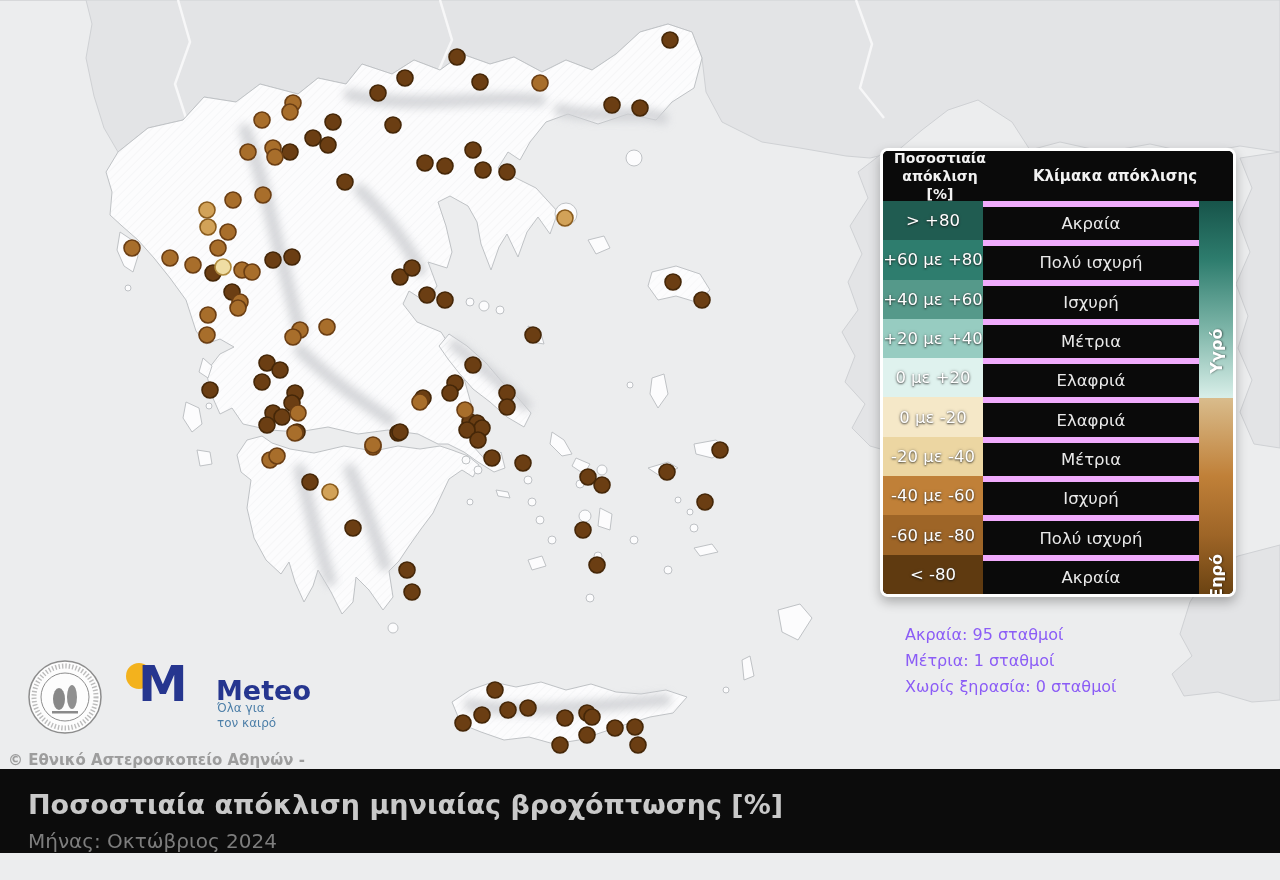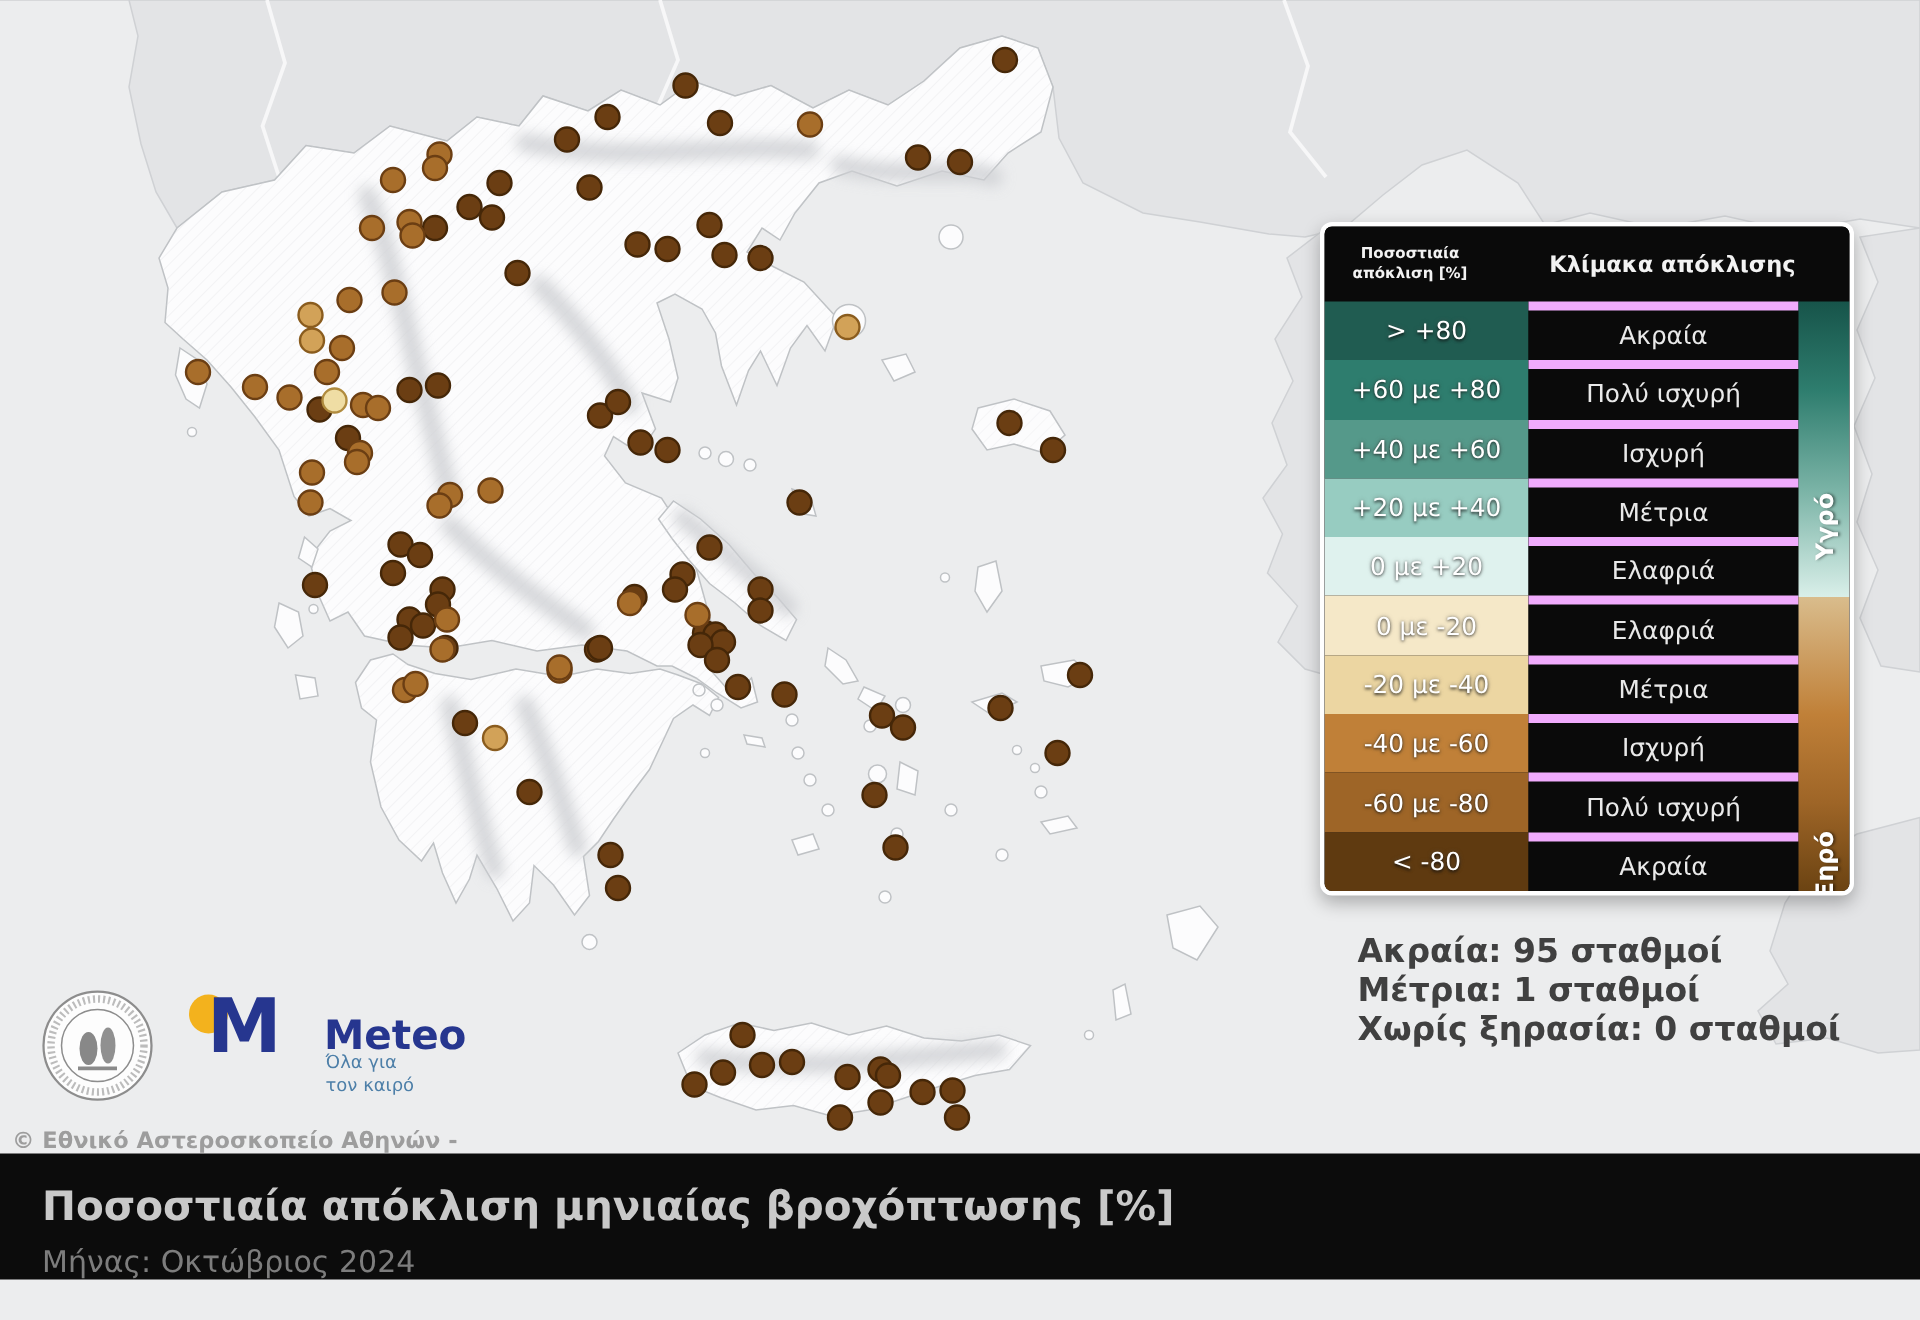"Ποσοστιαία απόκλιση [%]" .lh1 { font-size: 10px -> 14px }
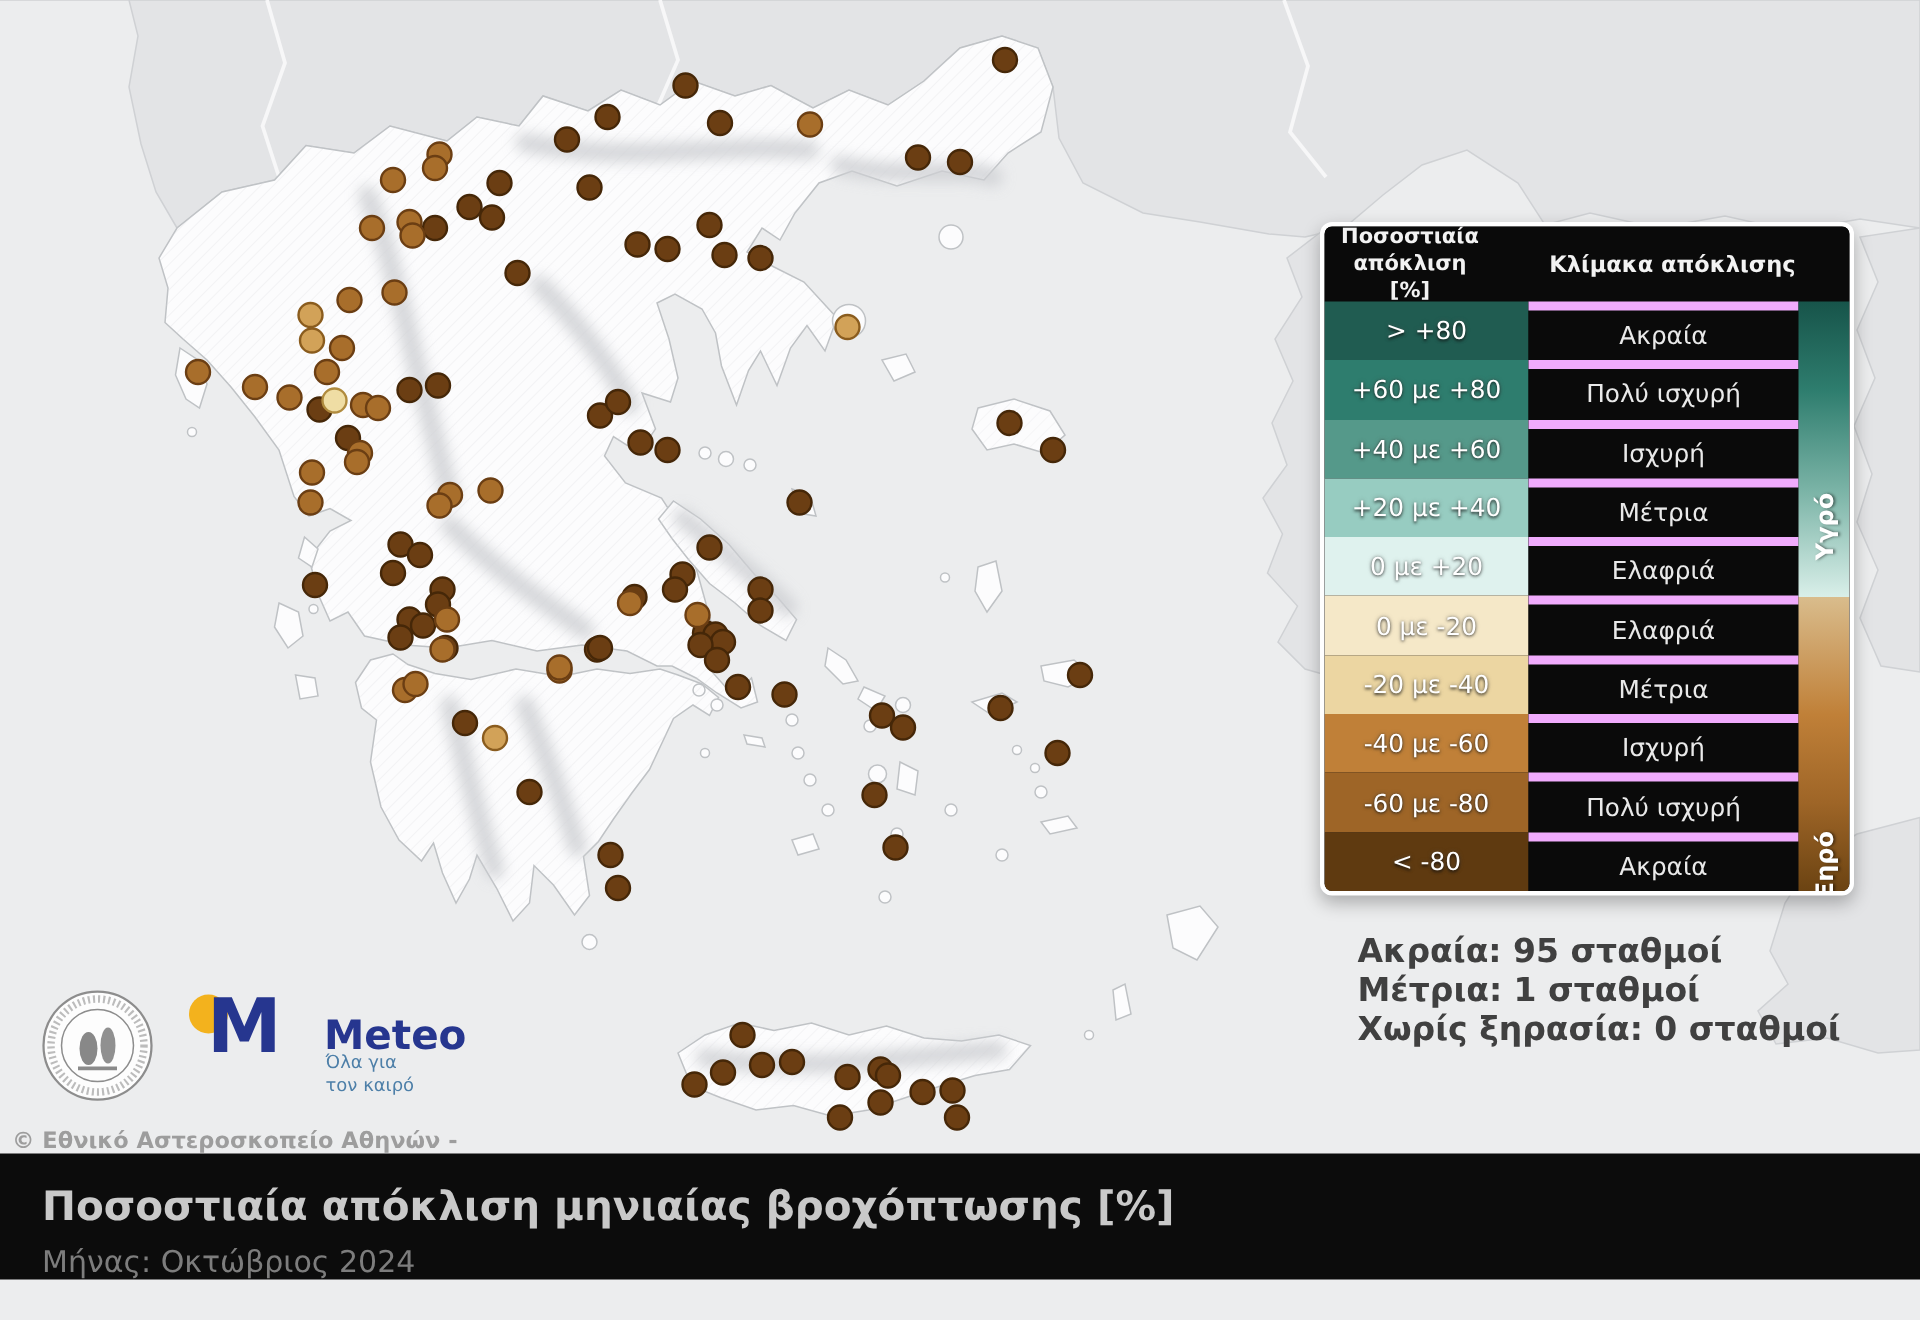"> +80" .lcell-range { width: 136px -> 100px }
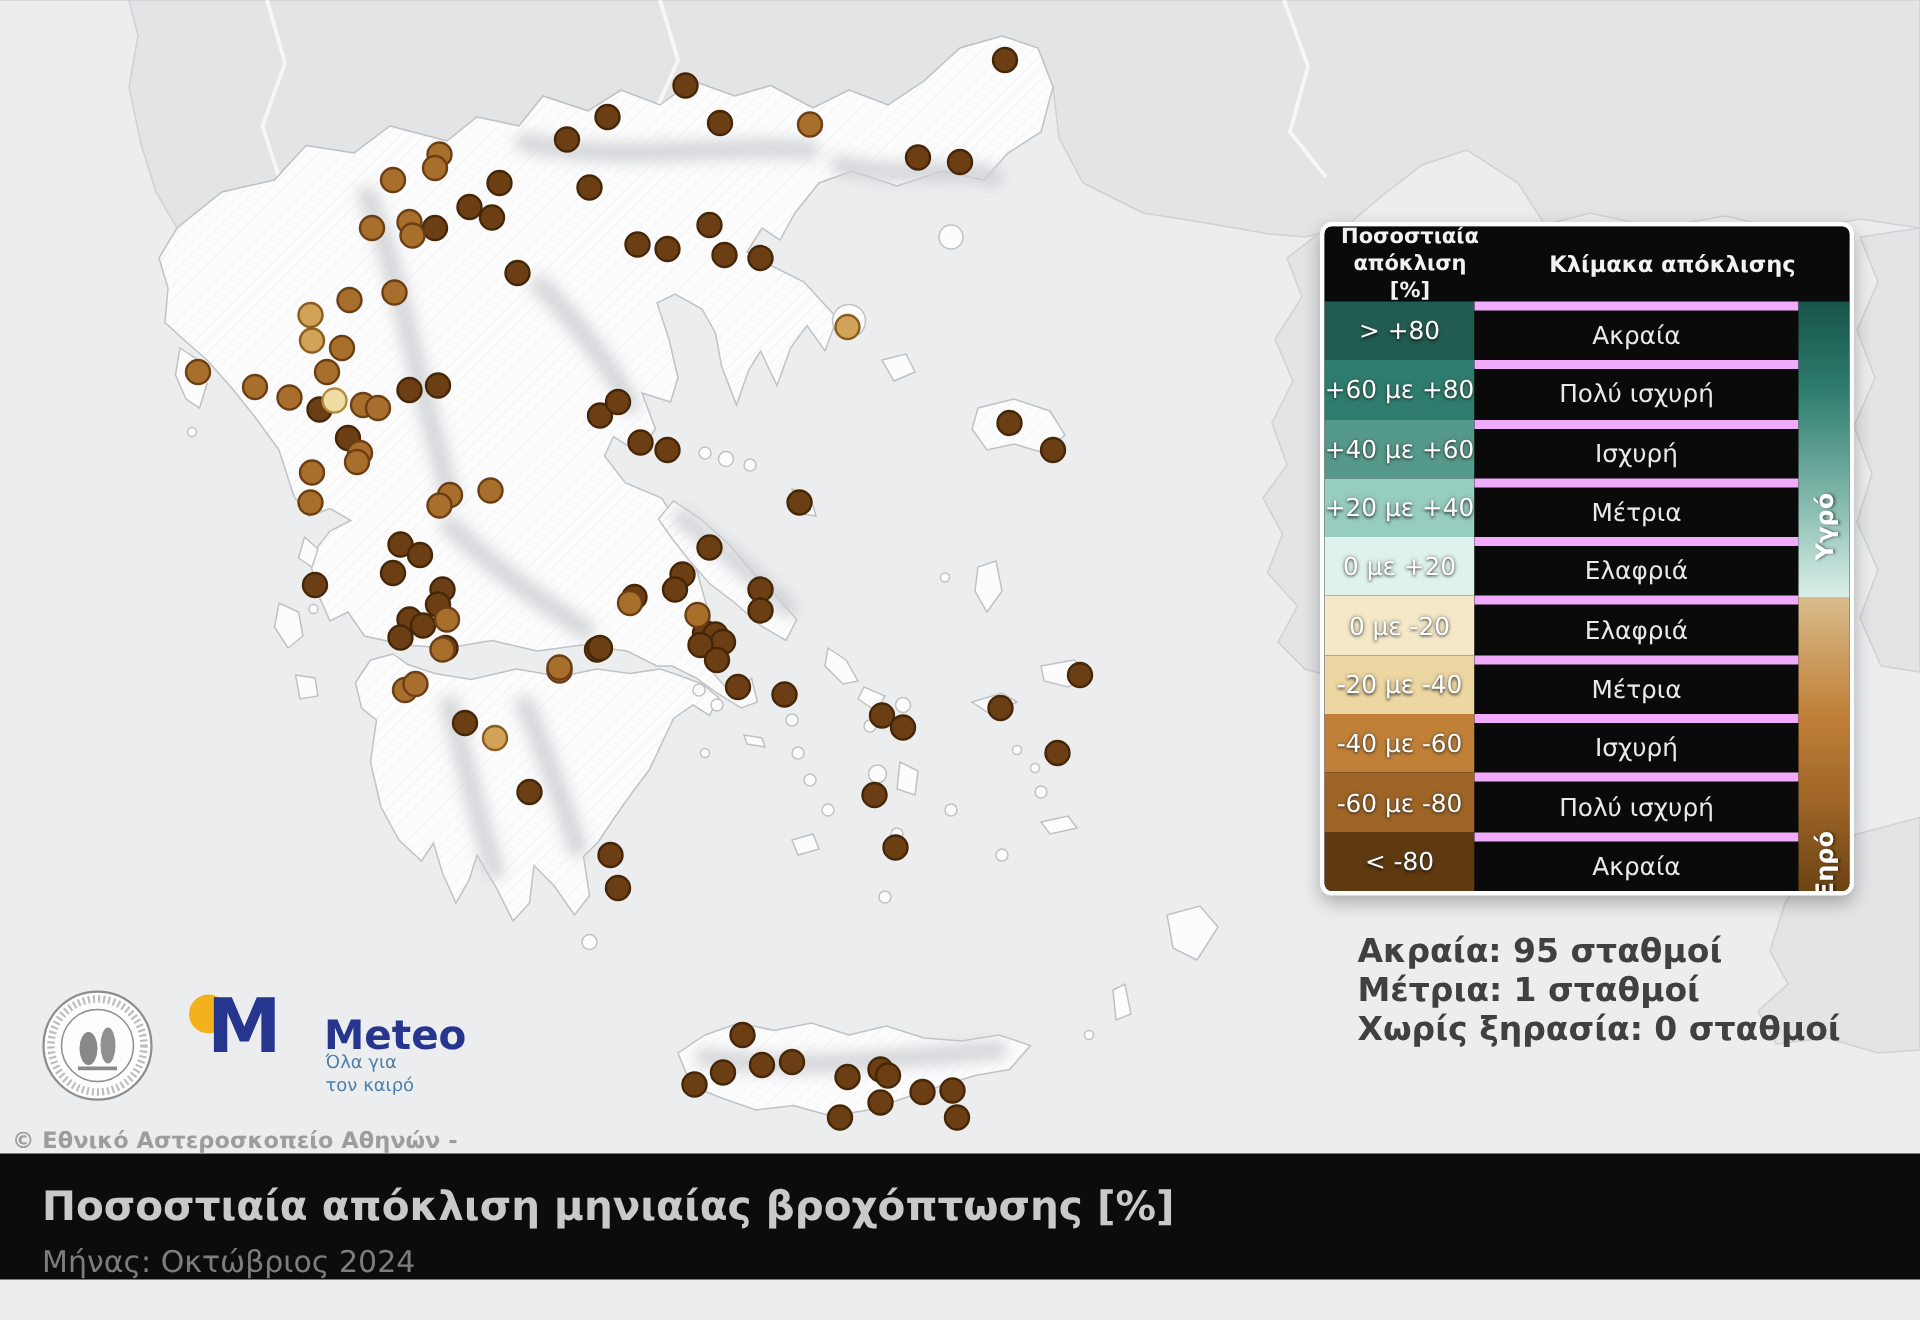"Ακραία: 95 σταθμοί" .stat-line { color: #404040 -> #8b5cf6; font-size: 22px -> 16px; font-weight: bold -> none }
